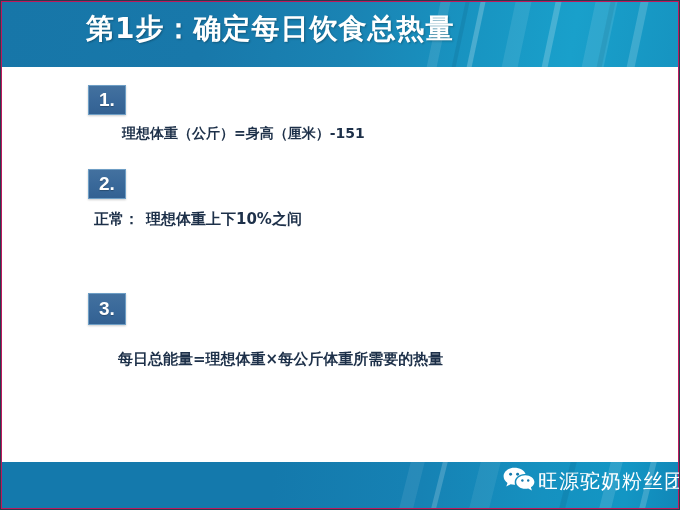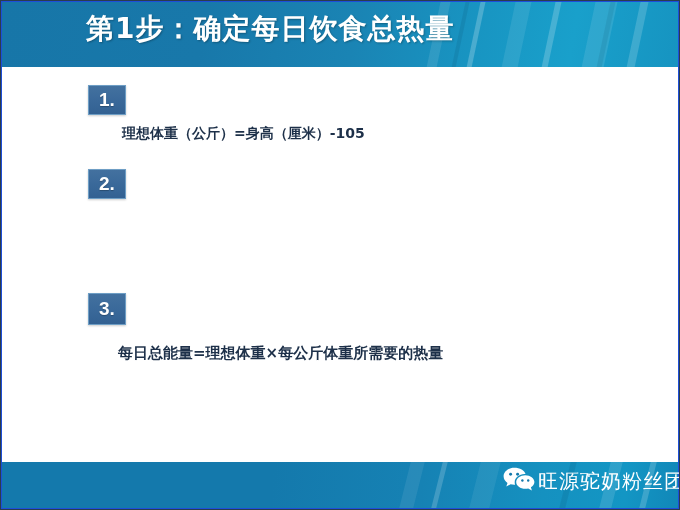"第1步：确定每日饮食总热量" #slide { background: #1d4ed8 -> #be185d }
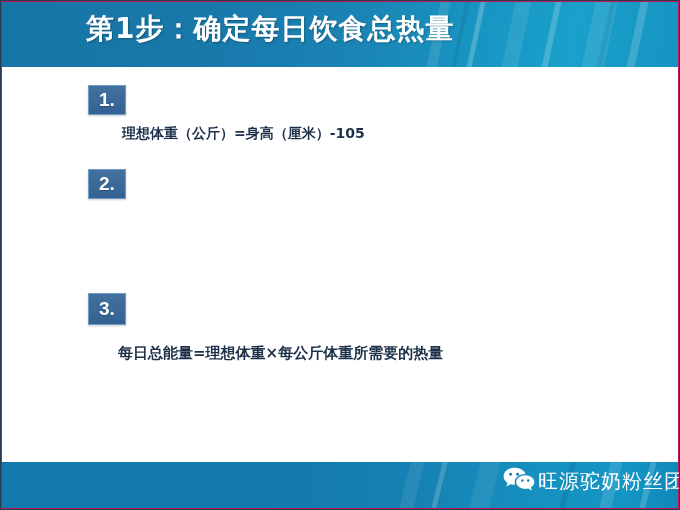"理想体重（公斤）=身高（厘米）-105" div.formula { text: -105 -> -151 }
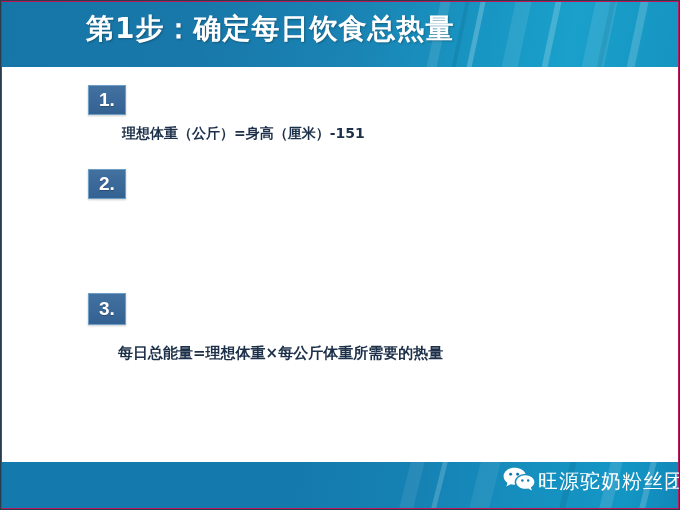"正常： 理想体重上下10%之间" span.bt-row { html: none -> <span> <span>正常：</span><span>理想体重上下10%之间</span> </span> }
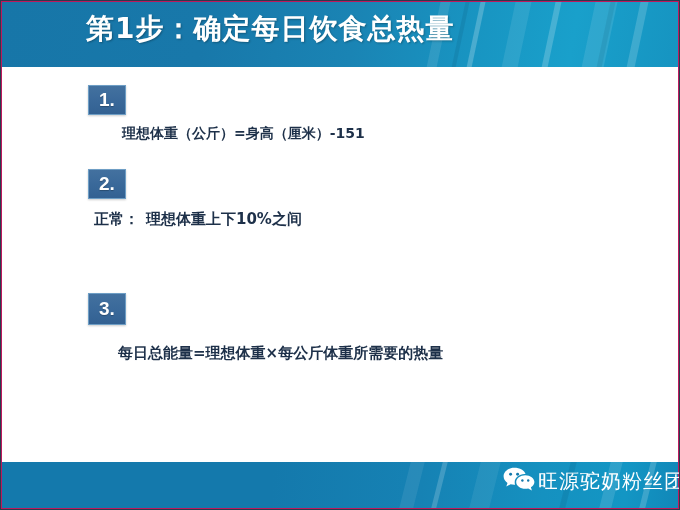"每日总能量=理想体重×每公斤体重所需要的热量" #formula3 { top: 277px -> 283px }
